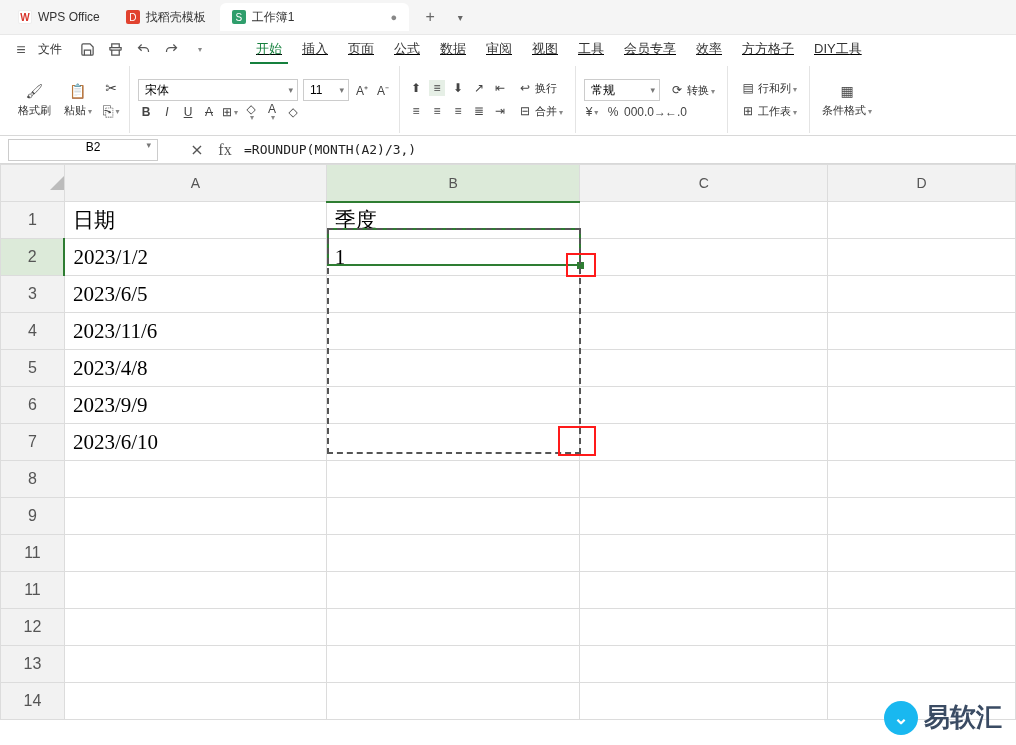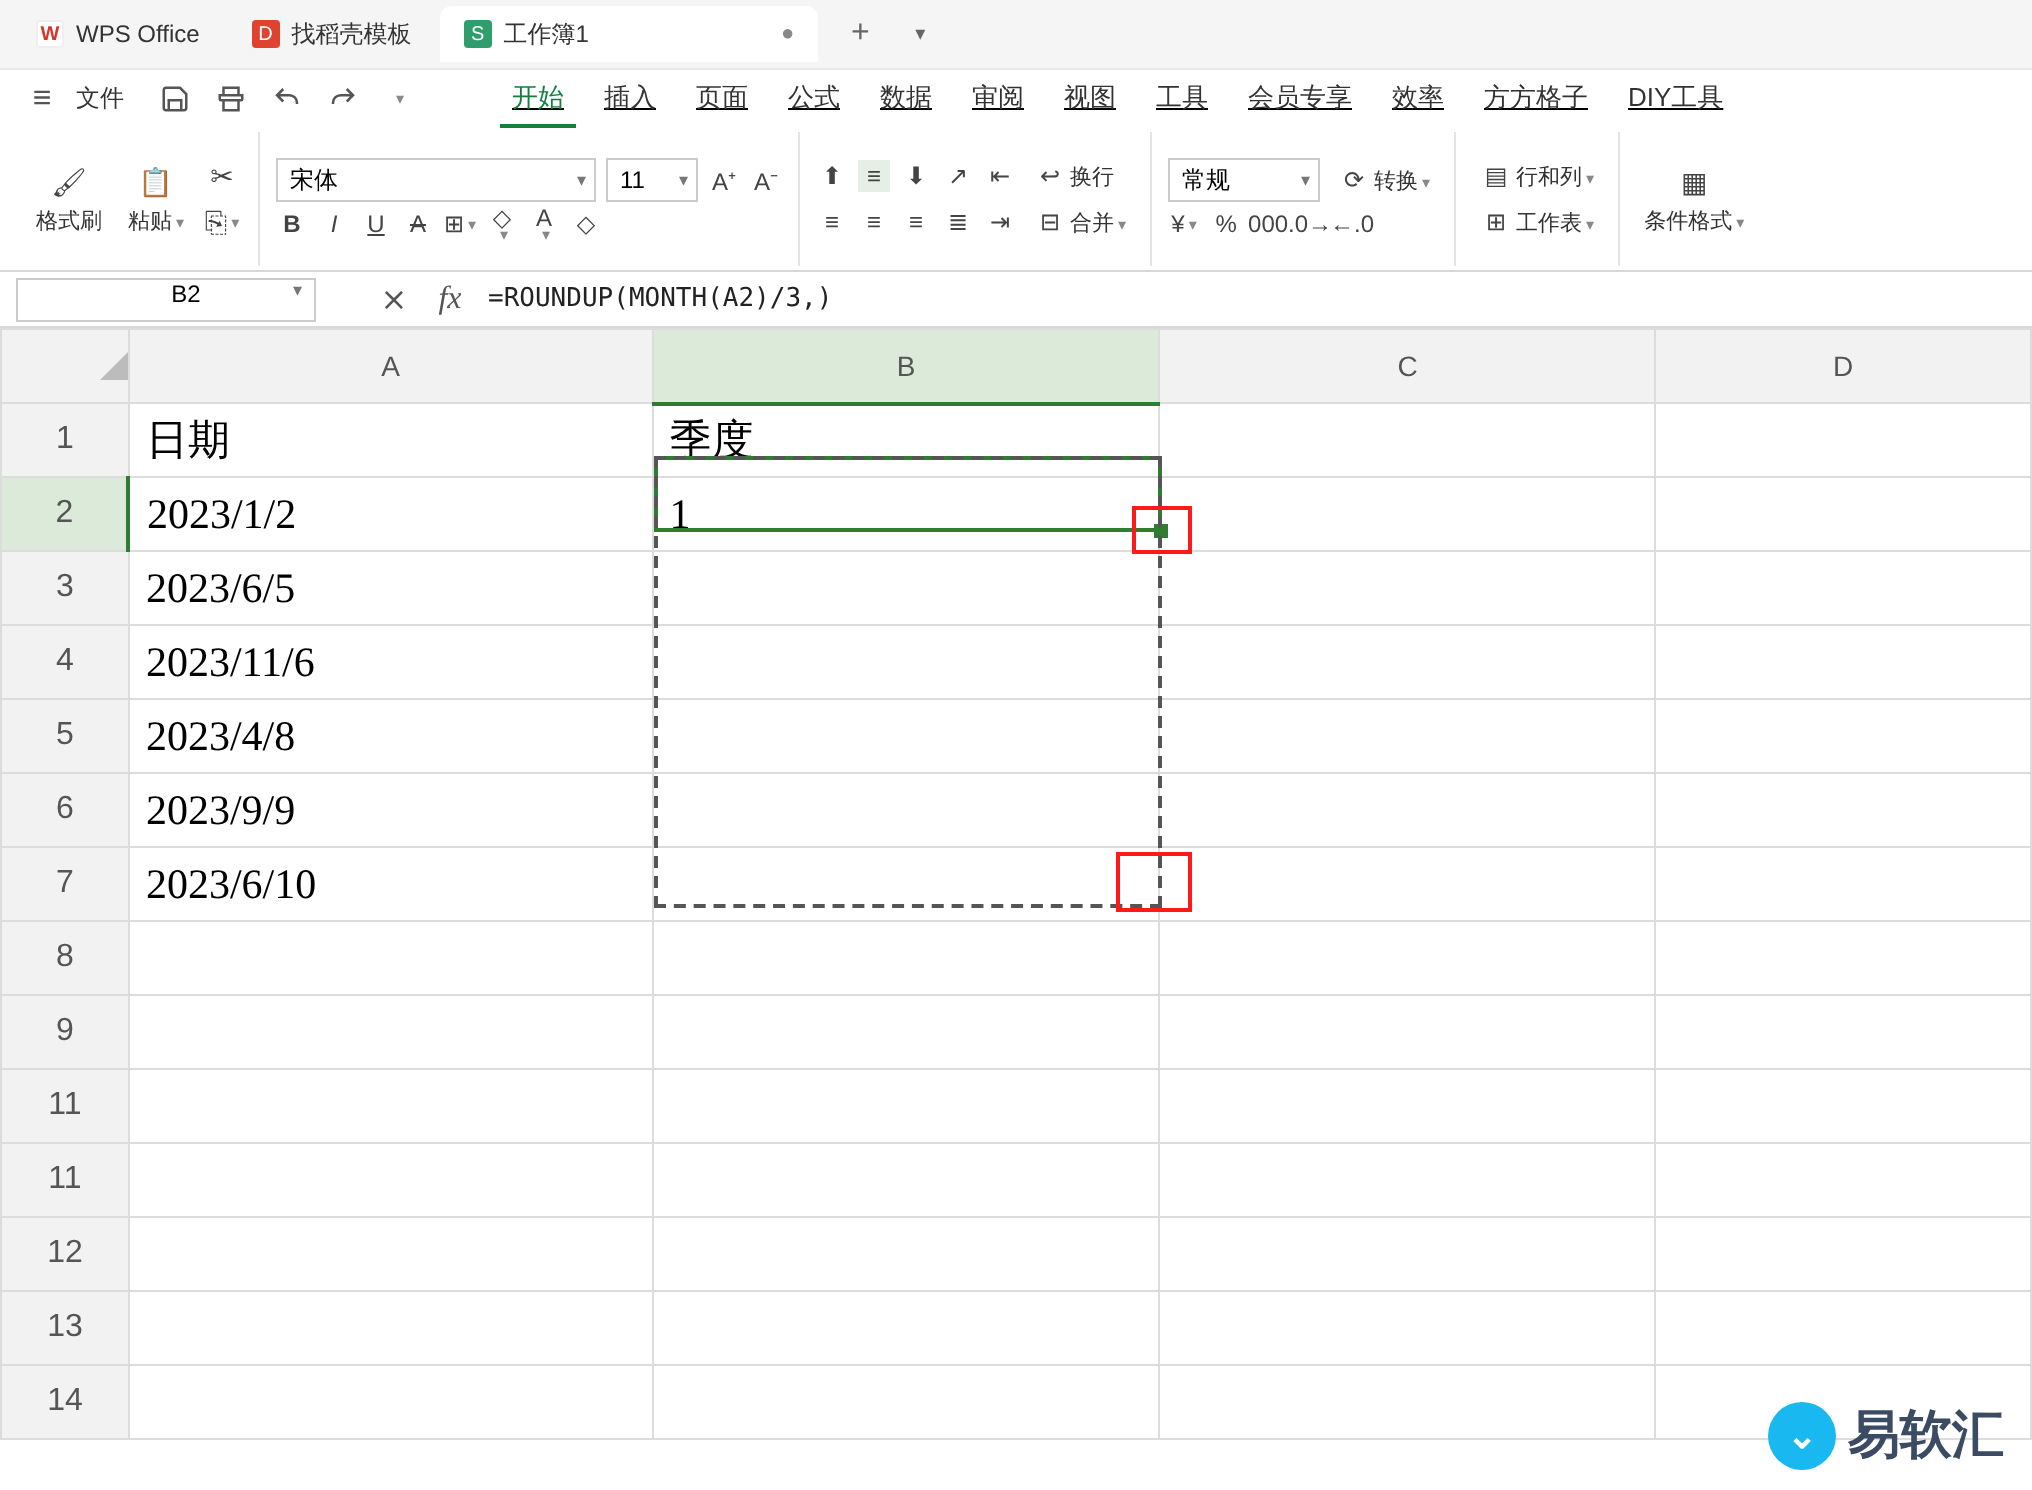"fx" span.icn { font-style: italic -> none }
